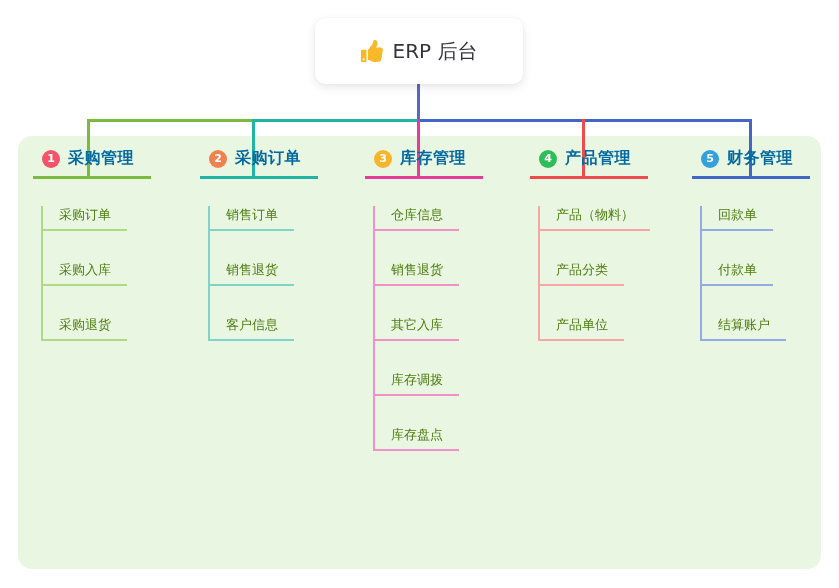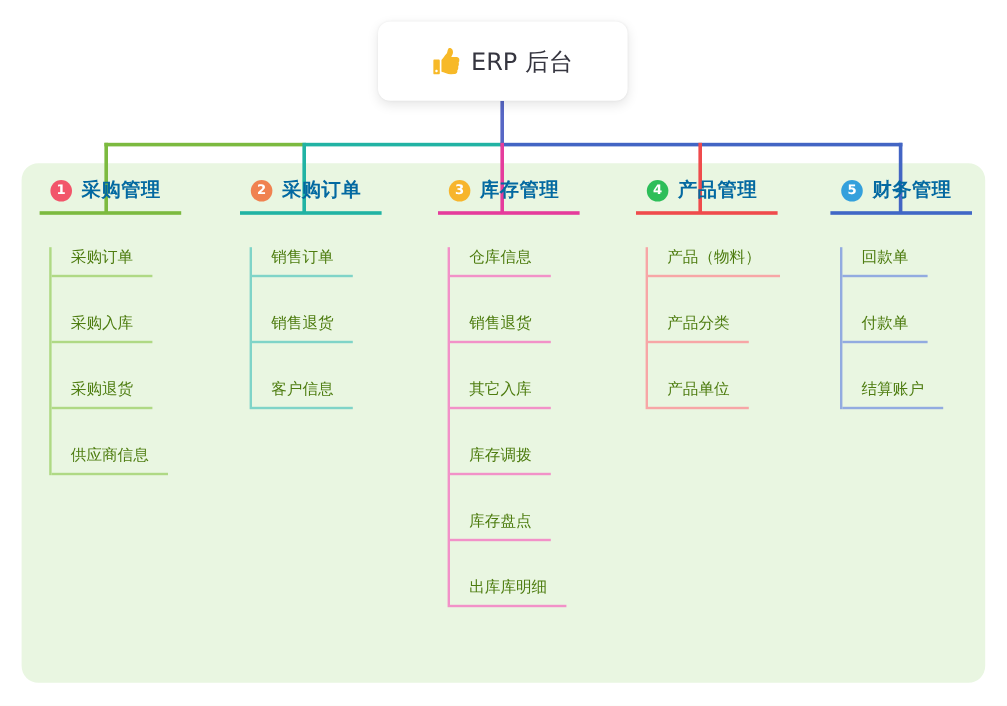"供应商信息" div.child { html: <div>供应商信息</div> -> none }
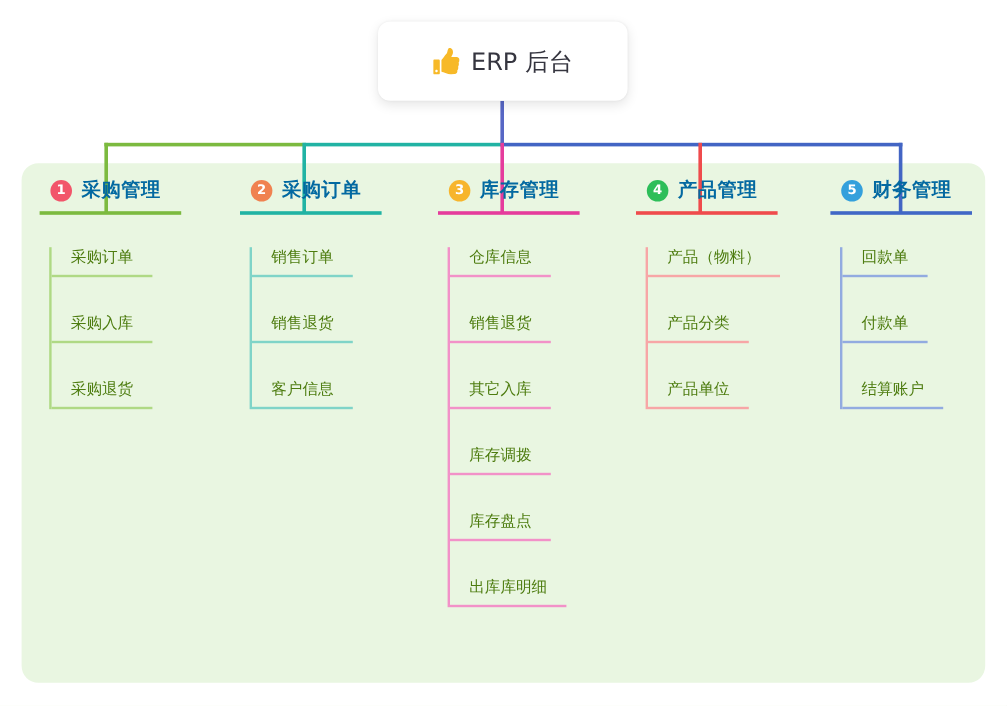"出库库明细" div.child { html: <div>出库库明细</div> -> none }
